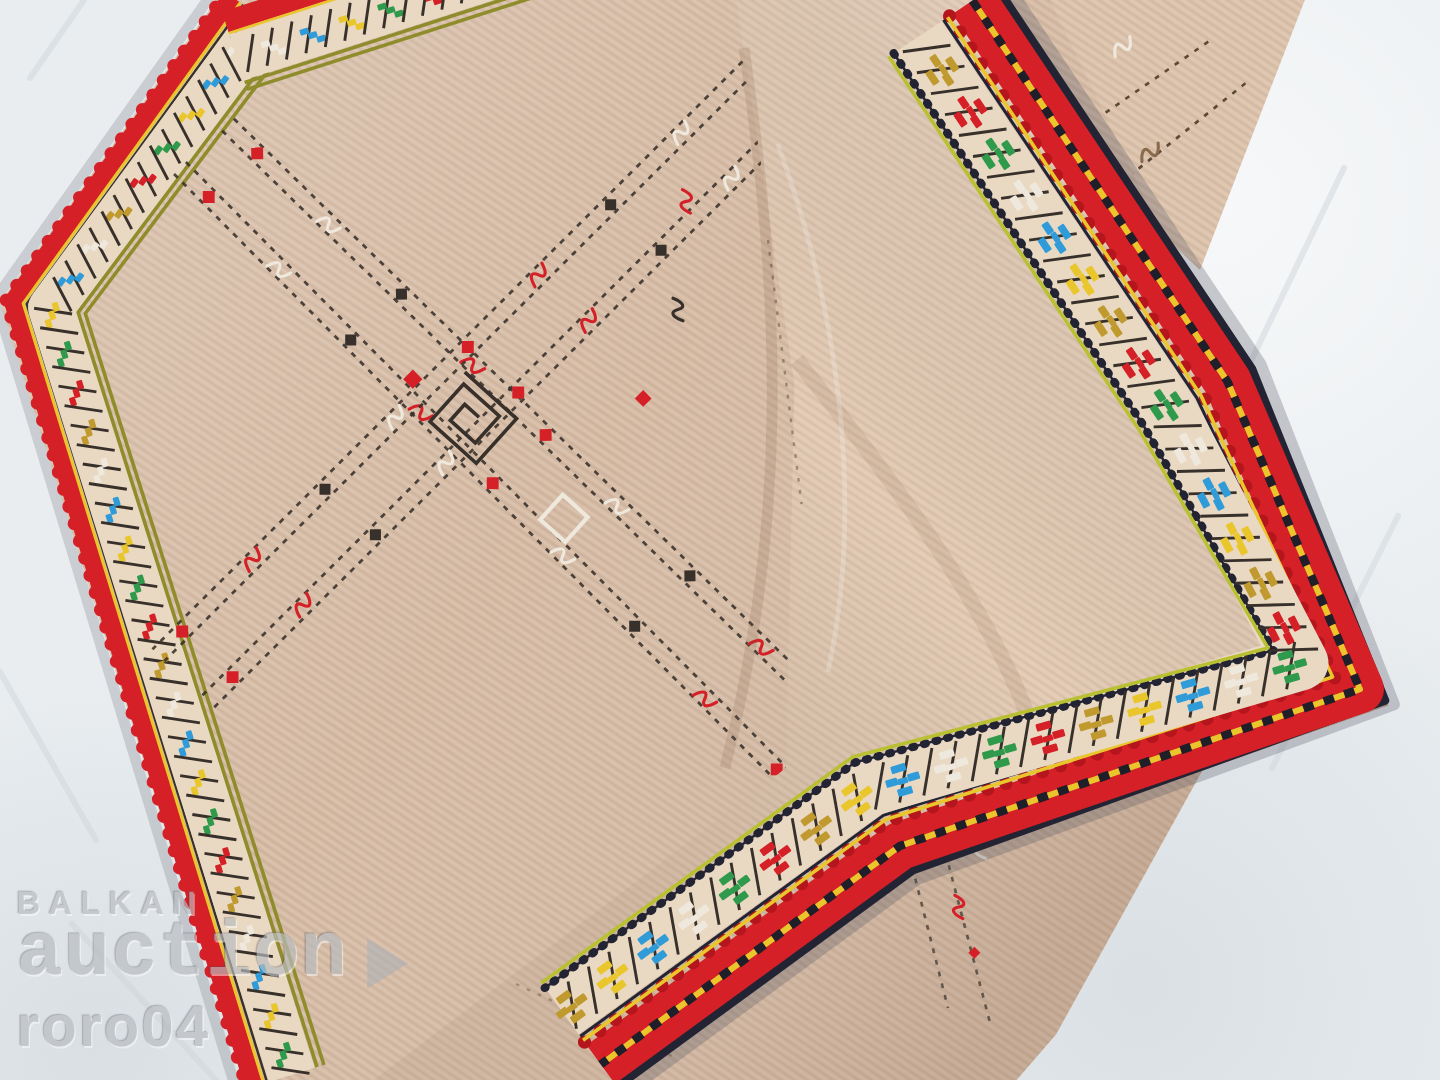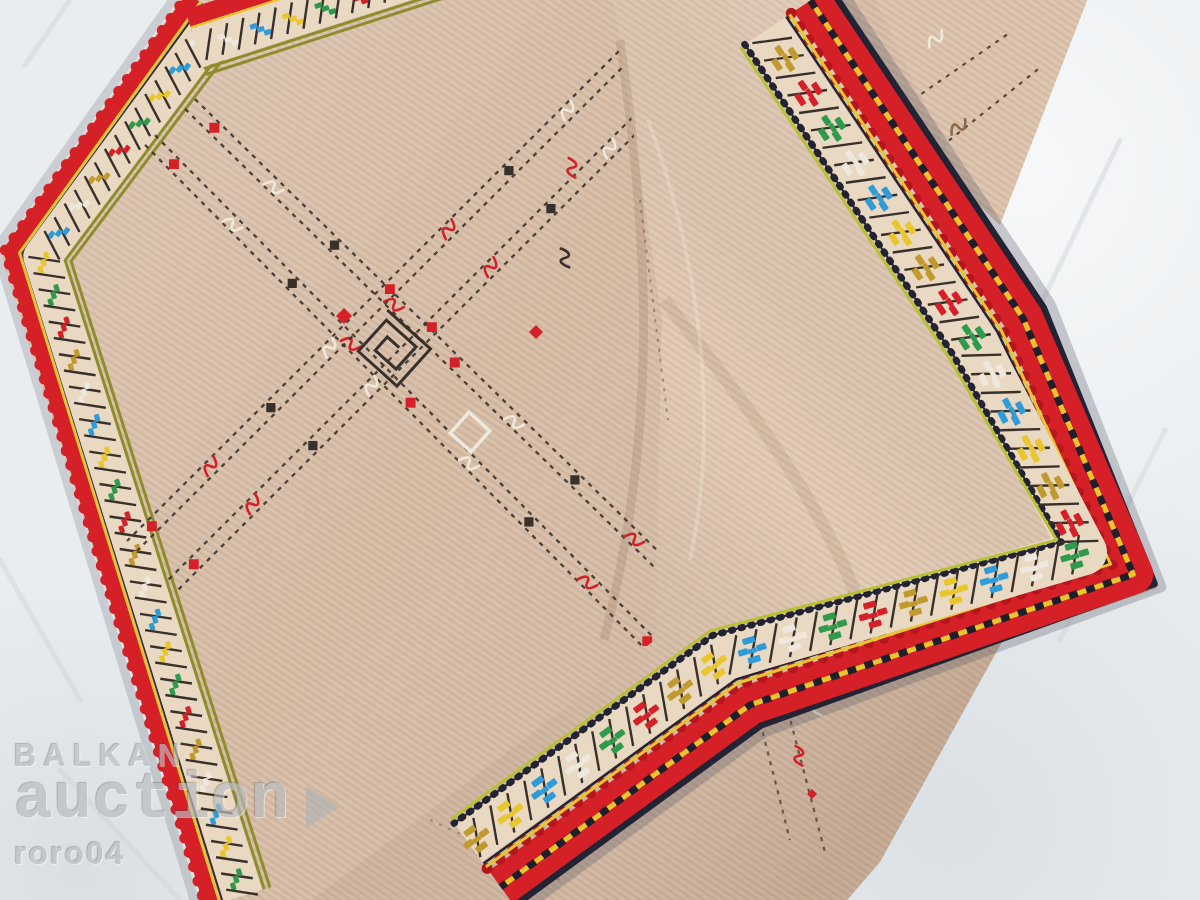"BALKAN" .wm-top { font-size: 31px -> 27px }
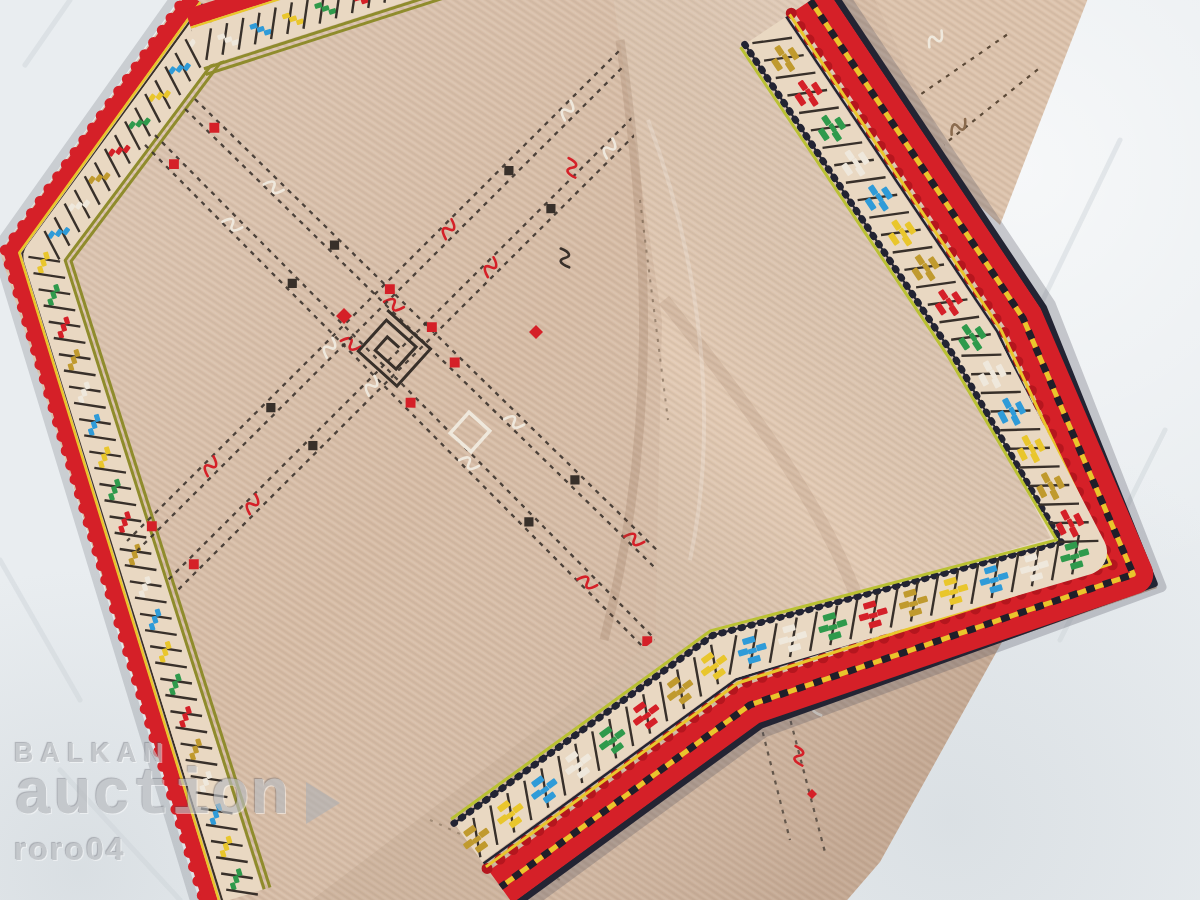"roro04" .wm-user { font-size: 32px -> 48px }
